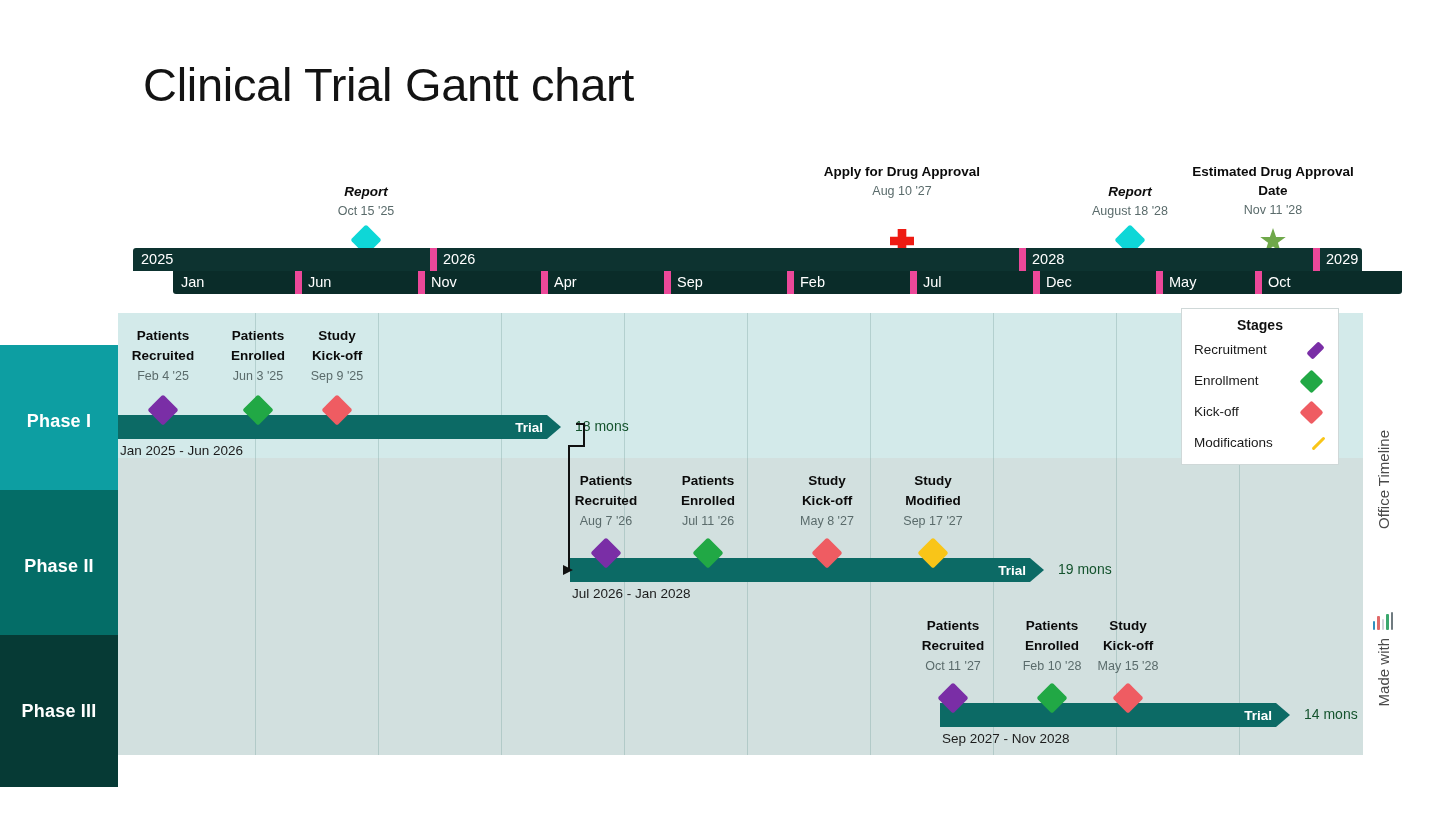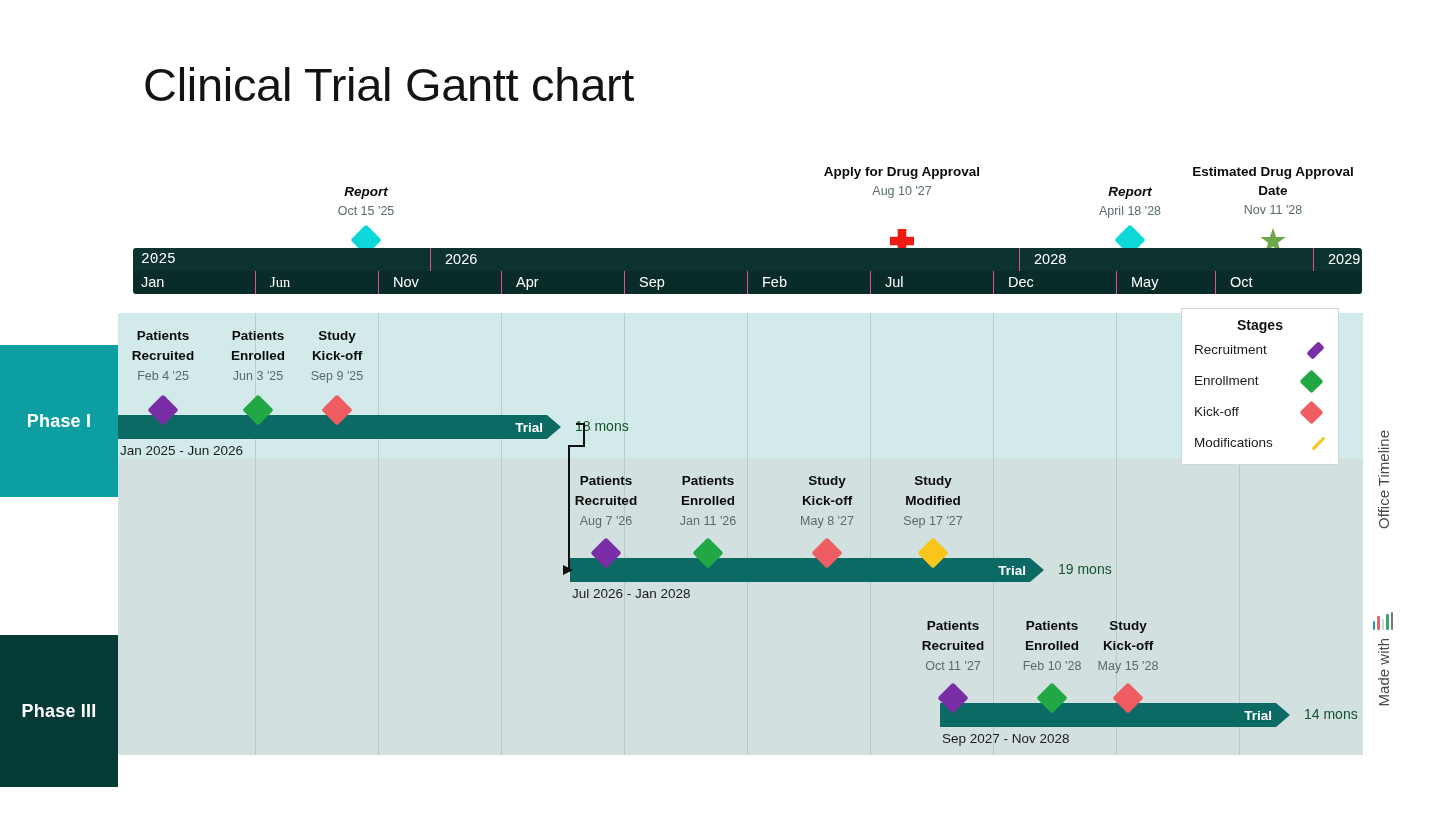"April 18 '28" div.ms-date { text: April -> August }
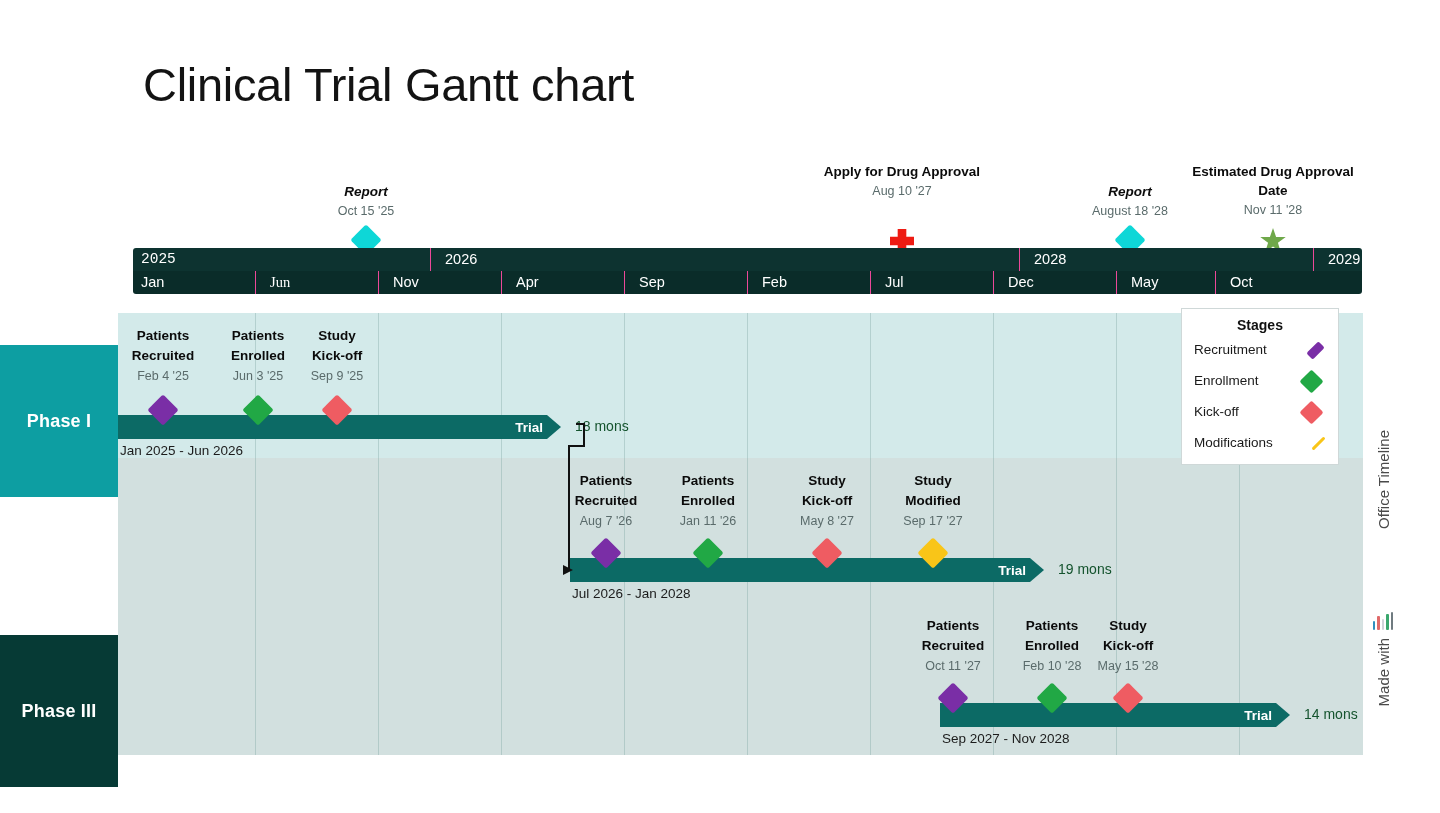"2025" div.tick { font-family: Liberation Mono, monospace -> none }
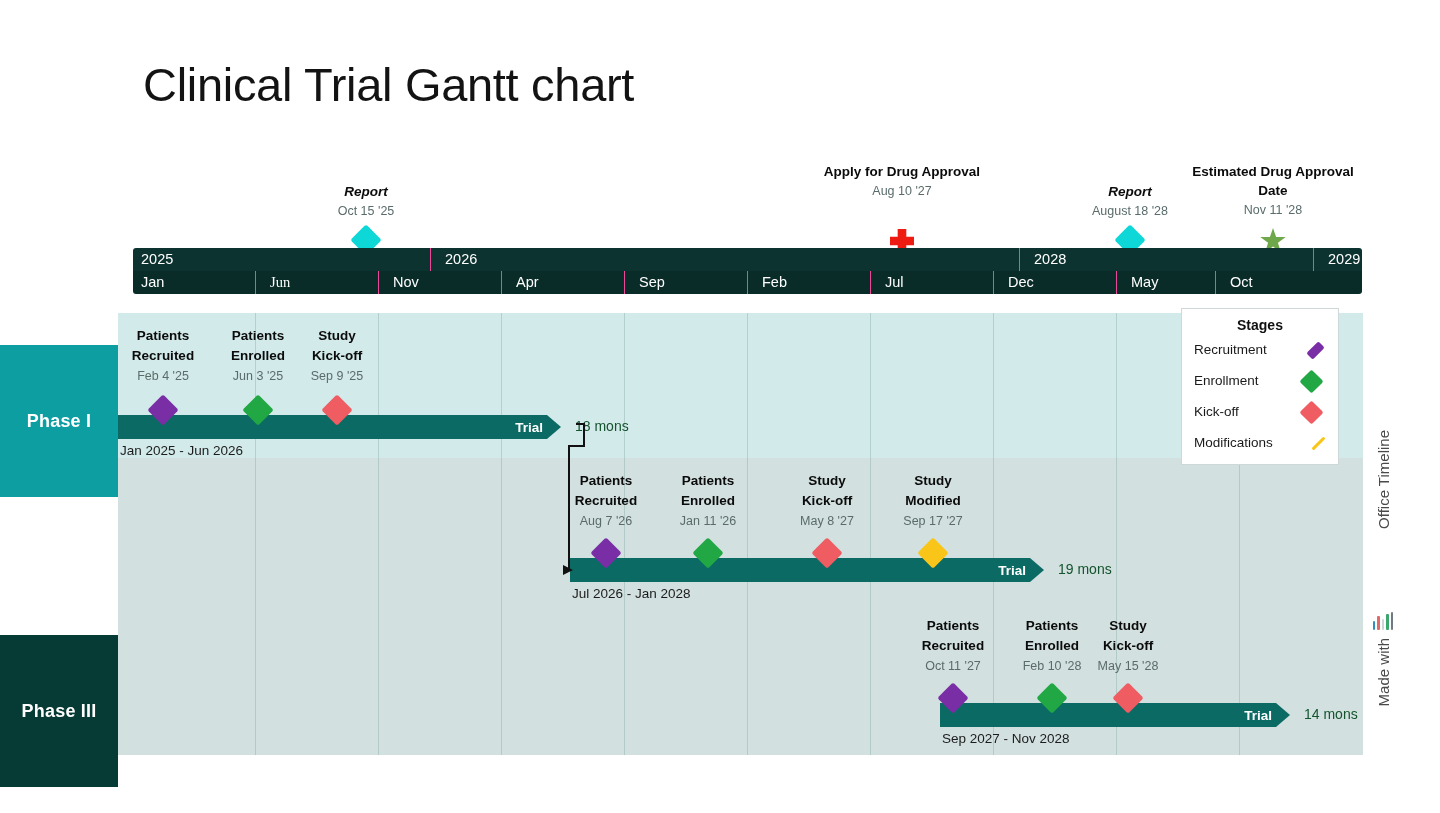"2026" .tick { border-left: 1px solid #ec4899 -> 7px solid #ec4899; padding-left: 14px -> 6px }
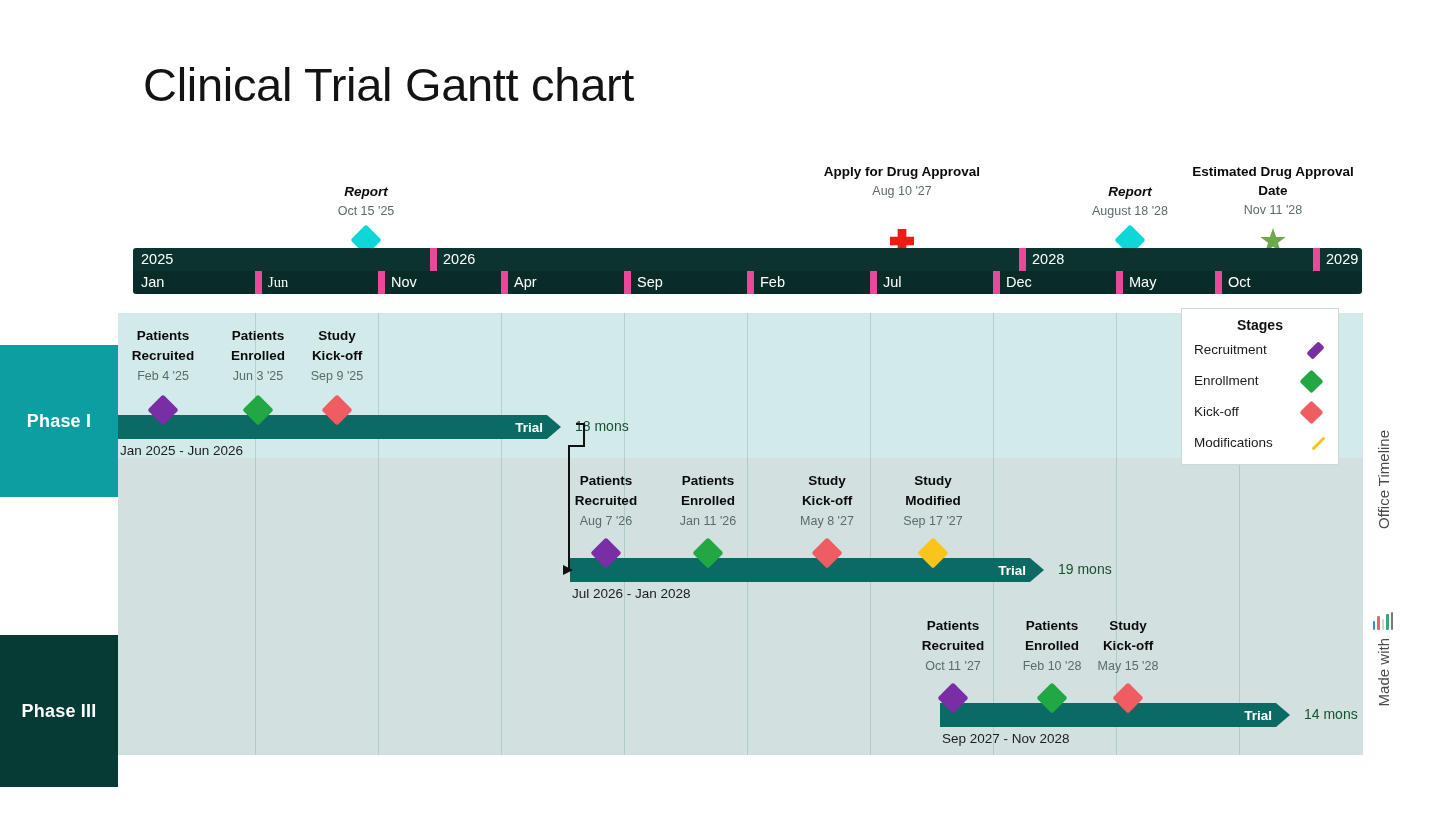"Jan" .band.months { margin-left: none -> 40px }
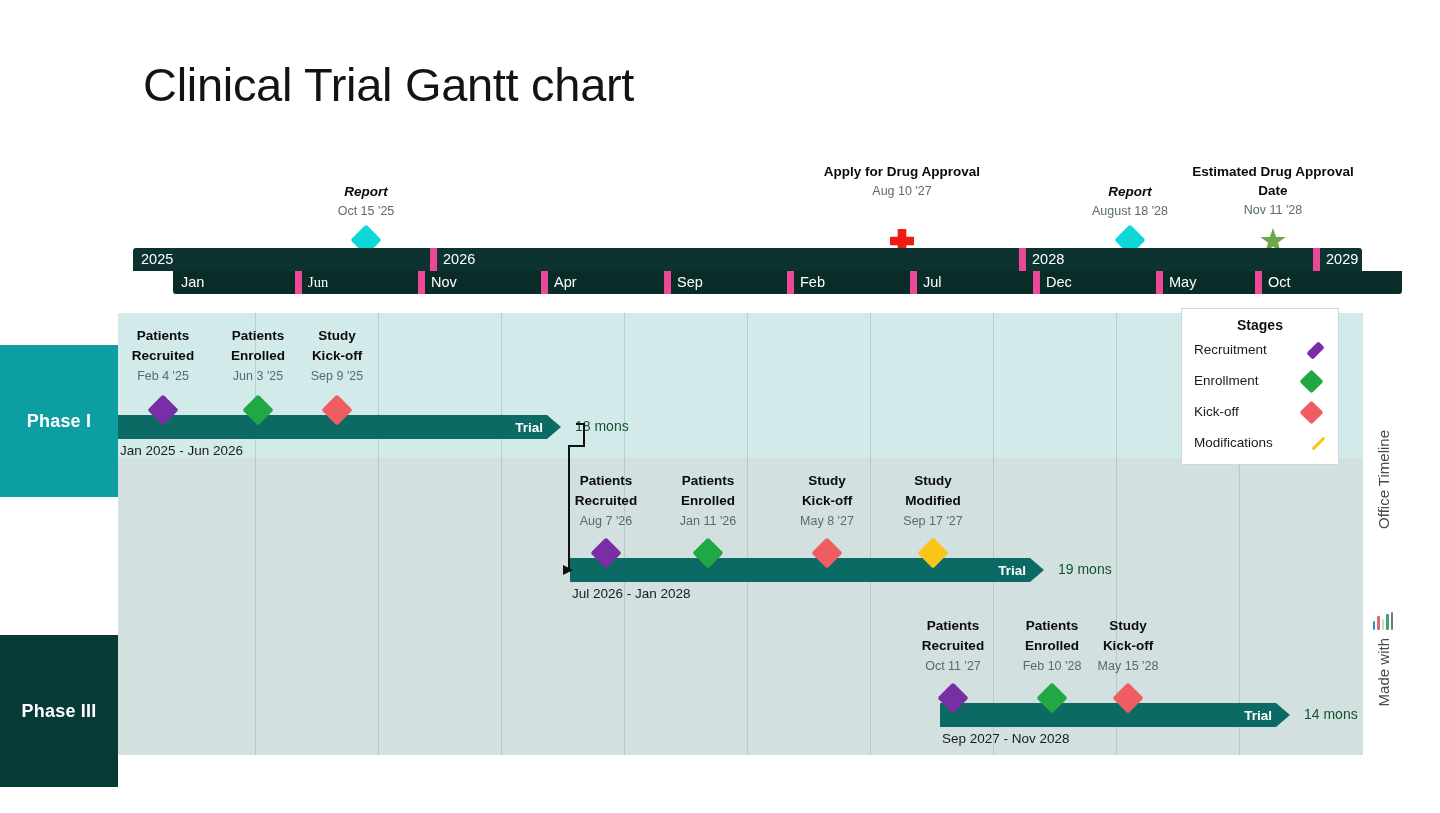"Jun" div.tick { font-family: Liberation Serif, serif -> none }
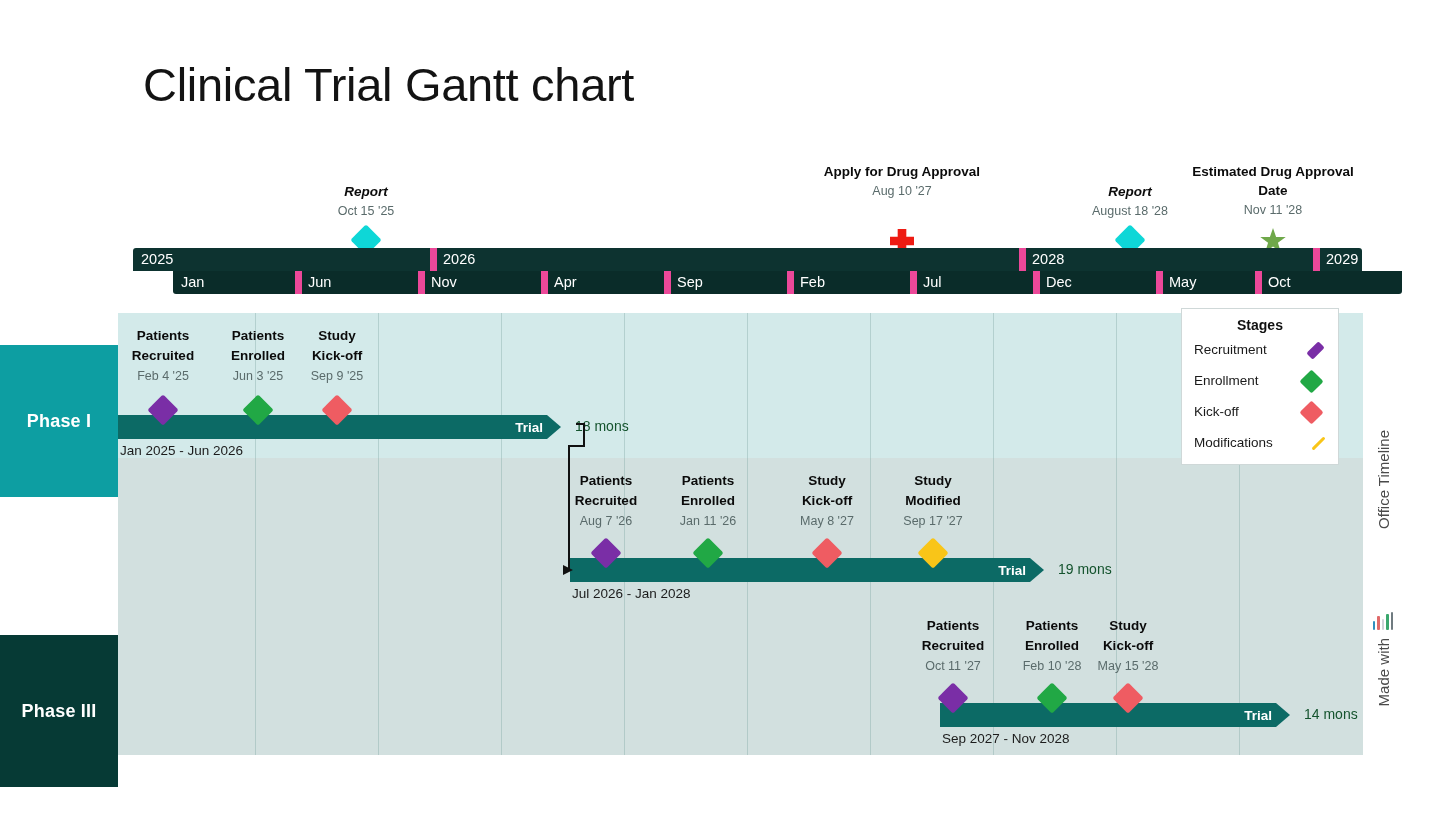"Jan 11 '26" div.tm-date { text: Jan -> Jul }
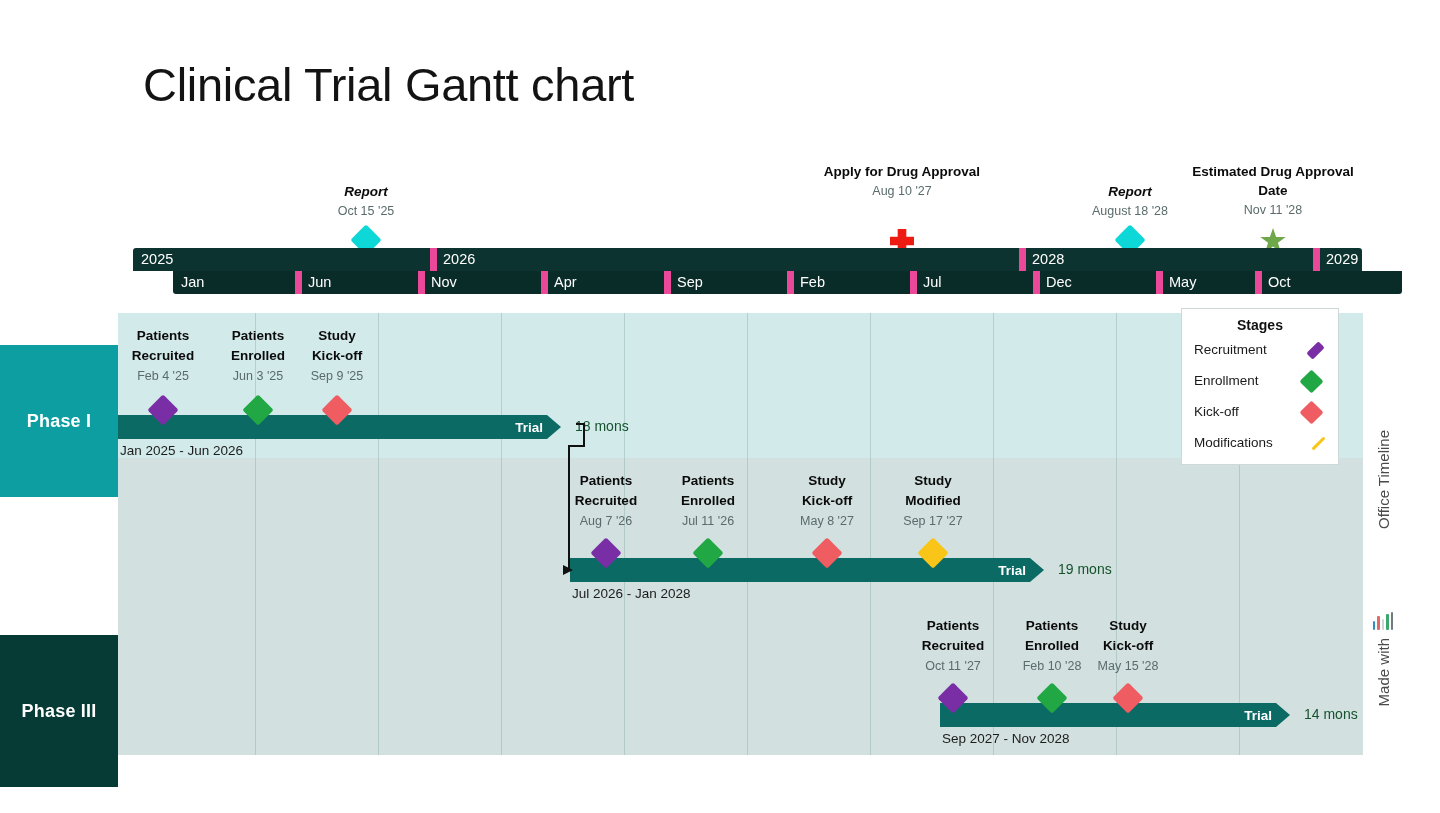"Phase II" div.lane-label { html: none -> <div>Phase II</div> }
